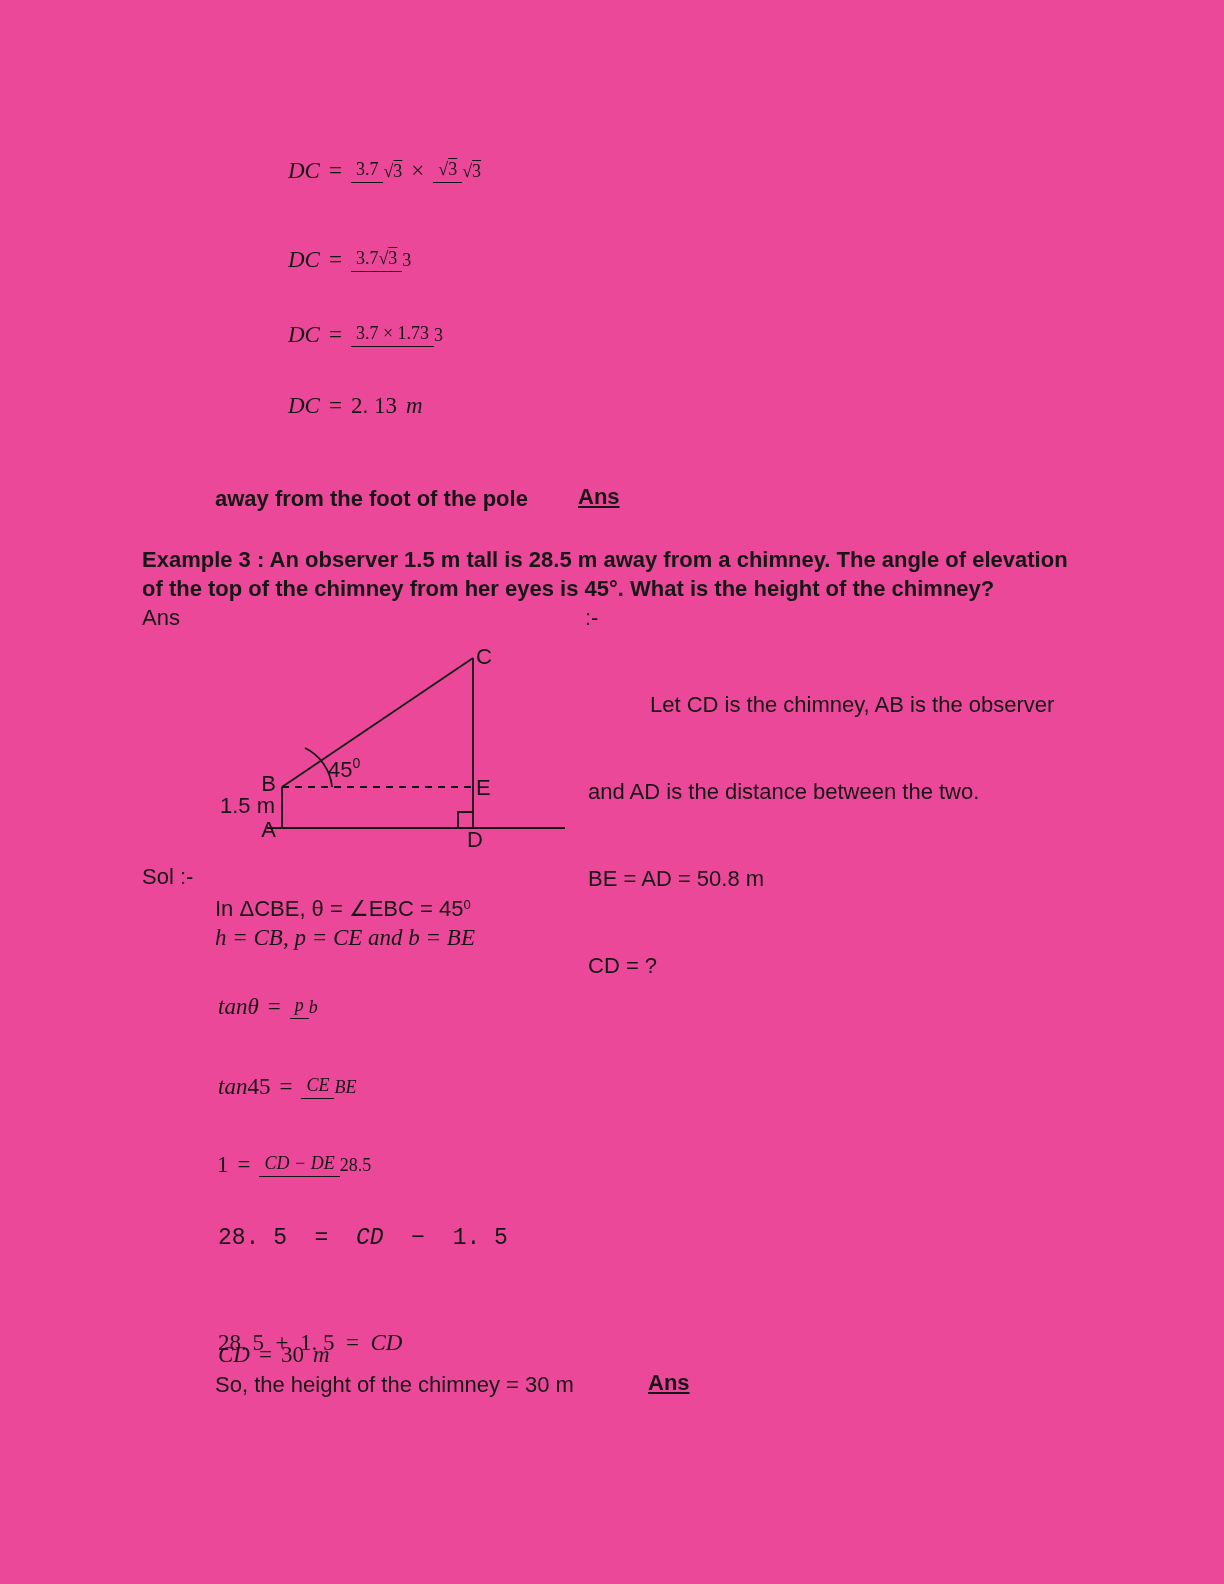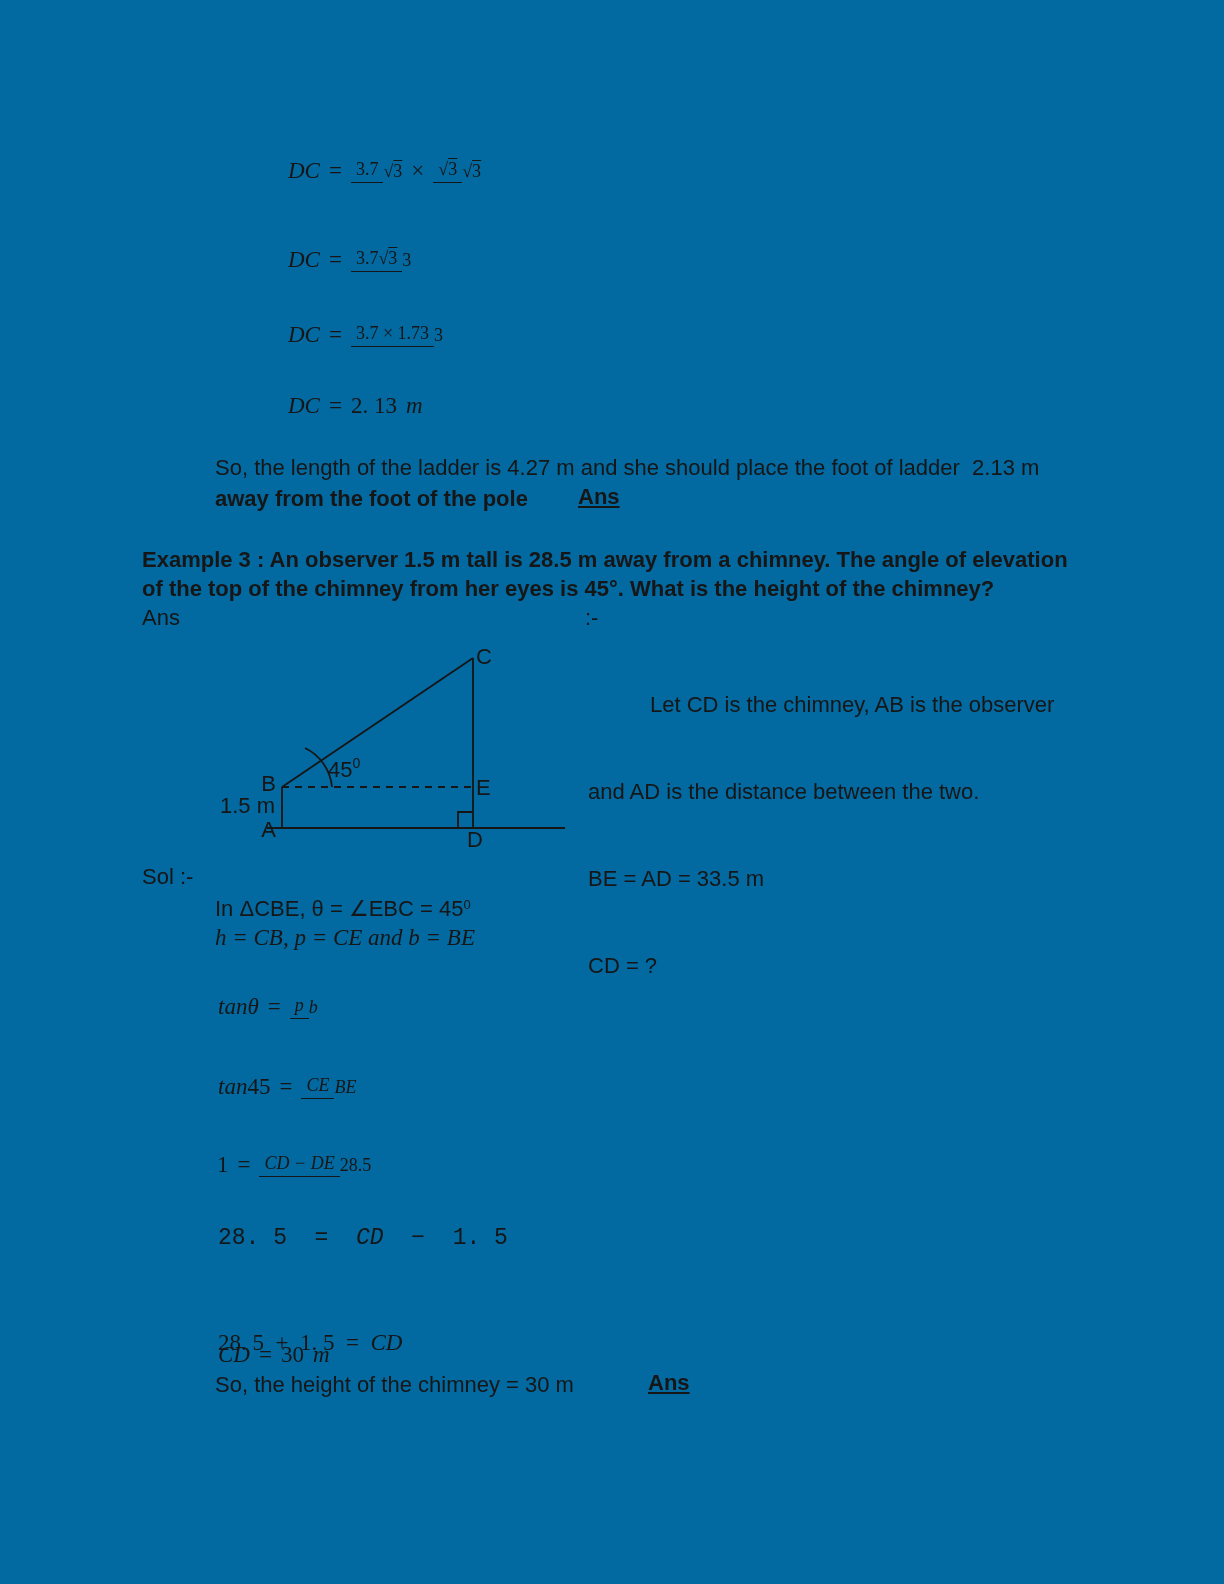"DC" .page { background: #0369a1 -> #ec4899 }
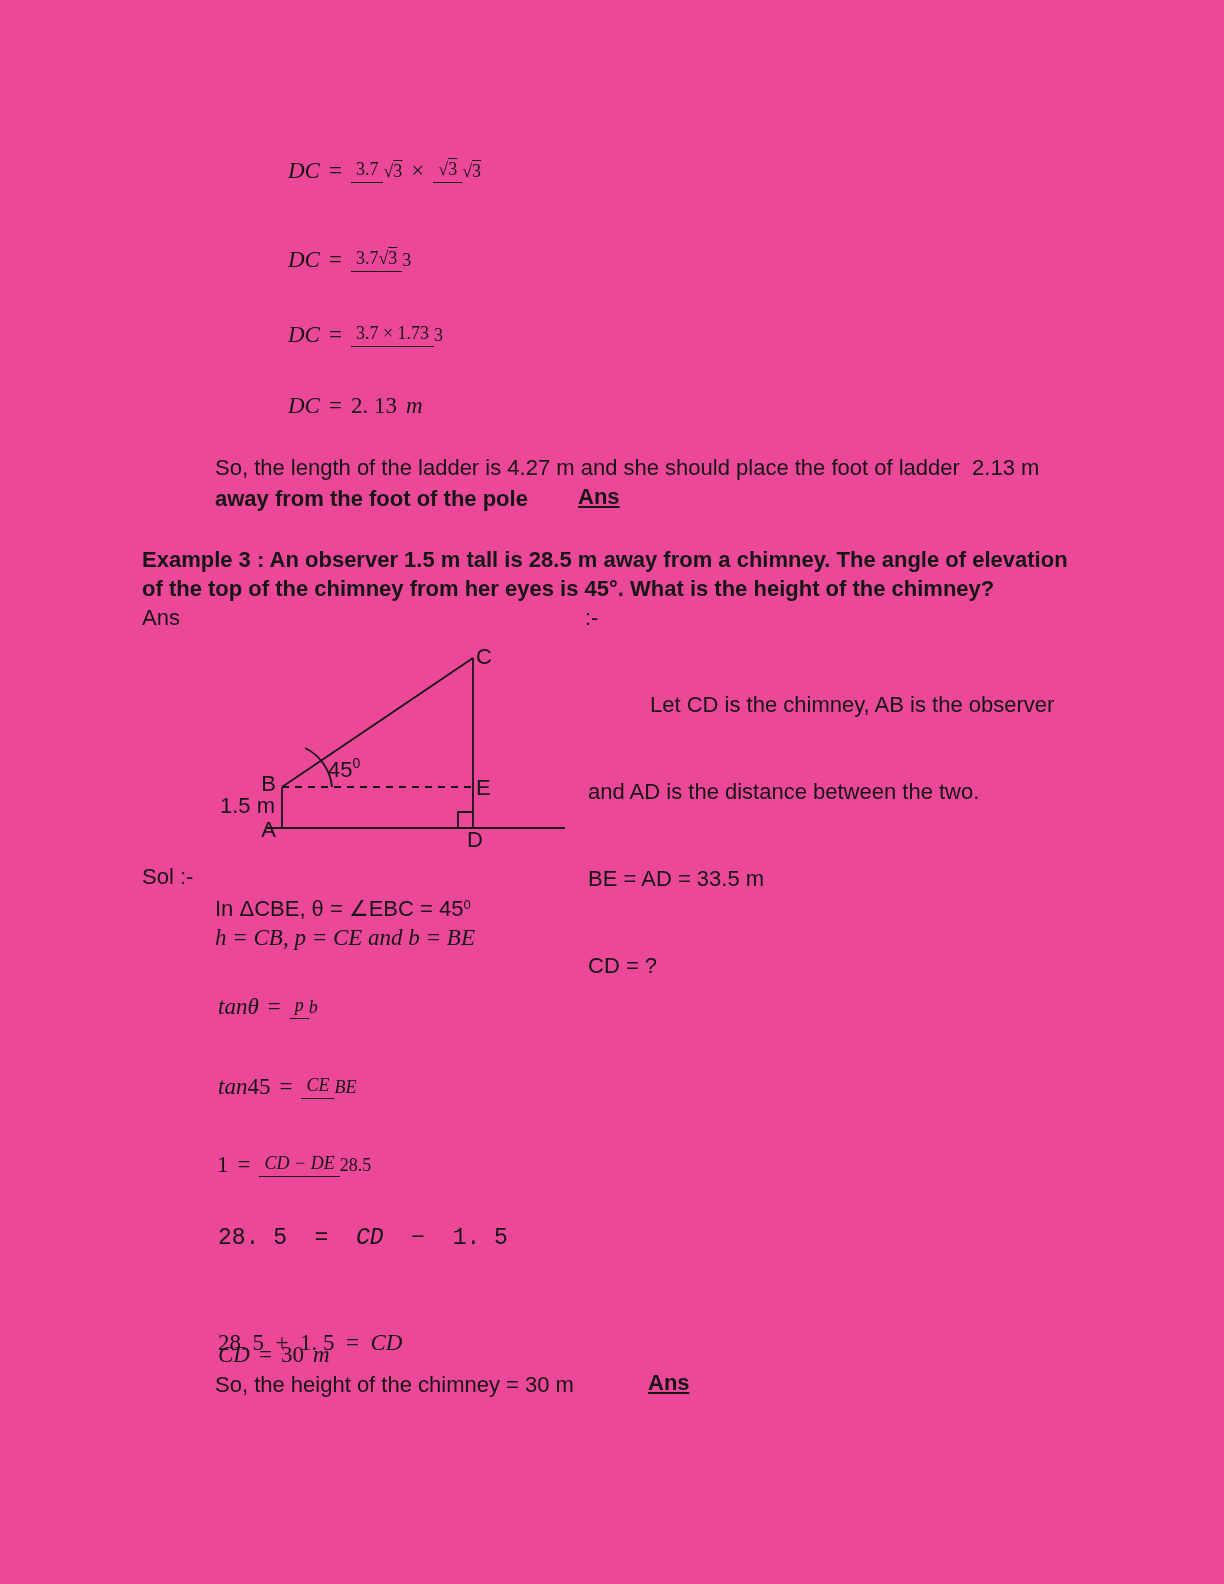"So, the length of the" div.abs { html: <div>So, the length of the ladder is 4.27 m and she should place the foot of ladder 2.13 m</div> -> none }
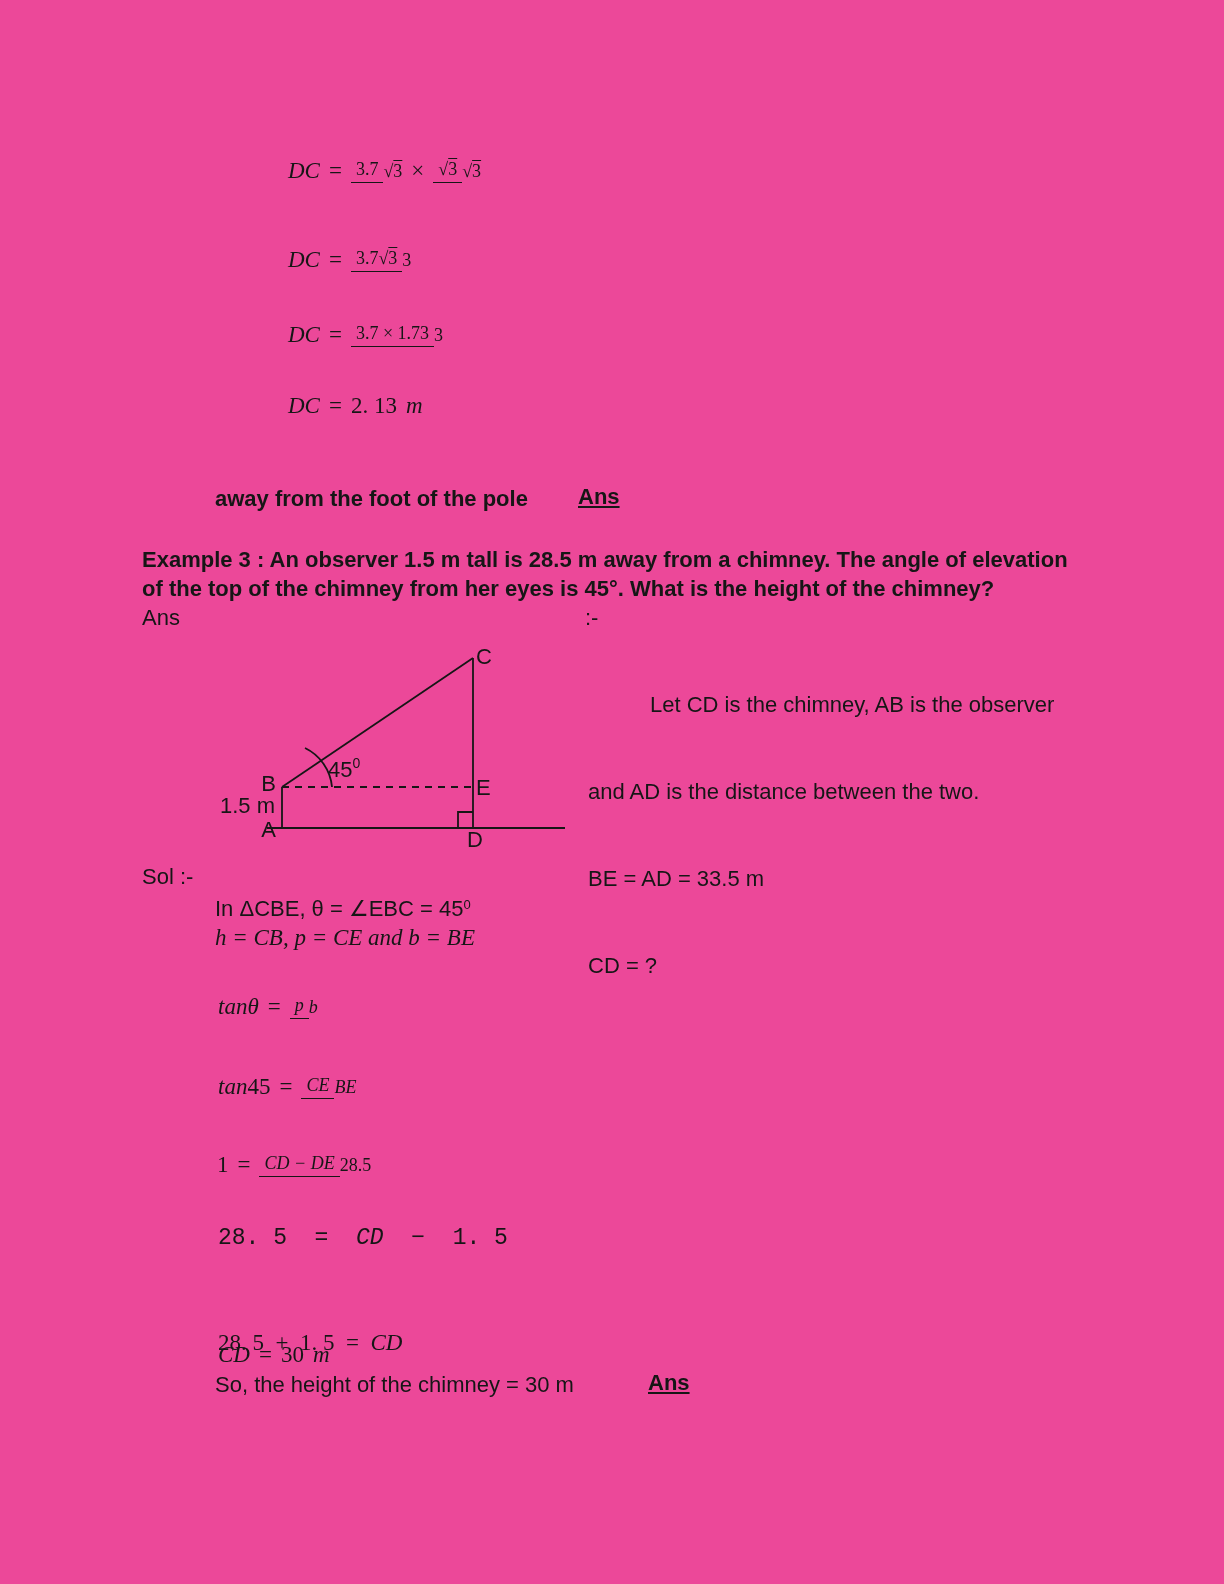"BE = AD = 33.5" div { text: 33.5 -> 50.8 }
